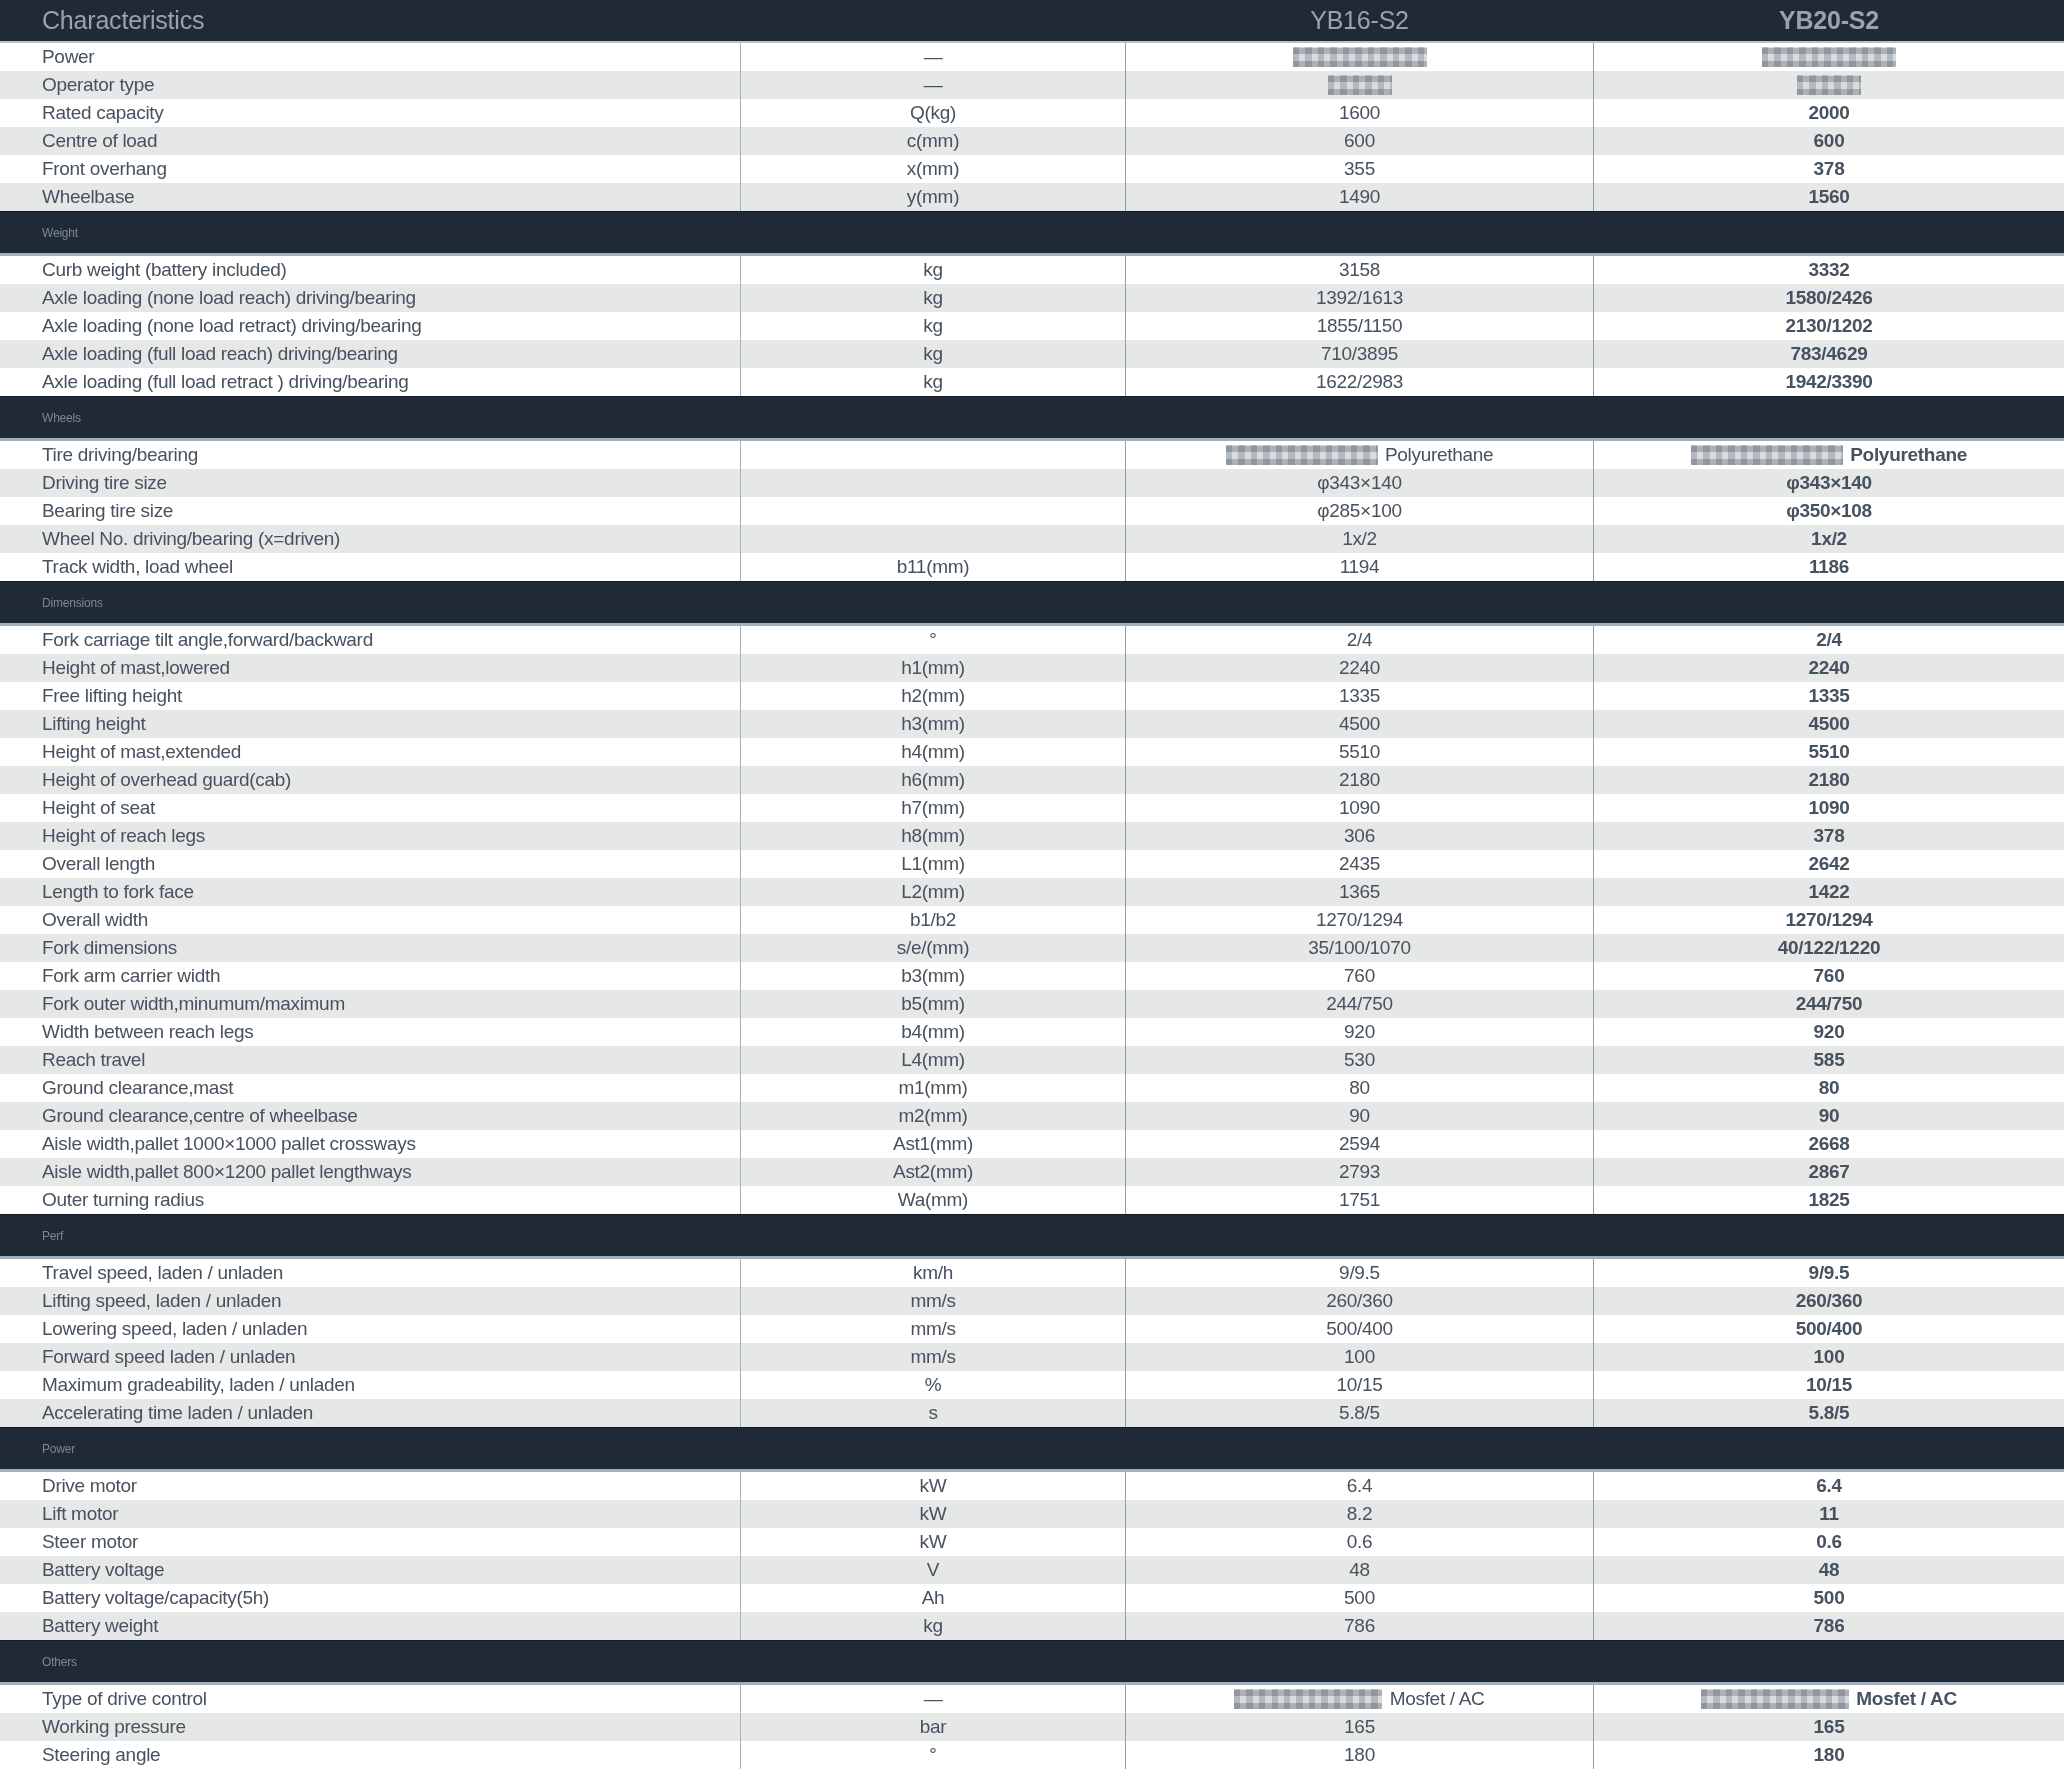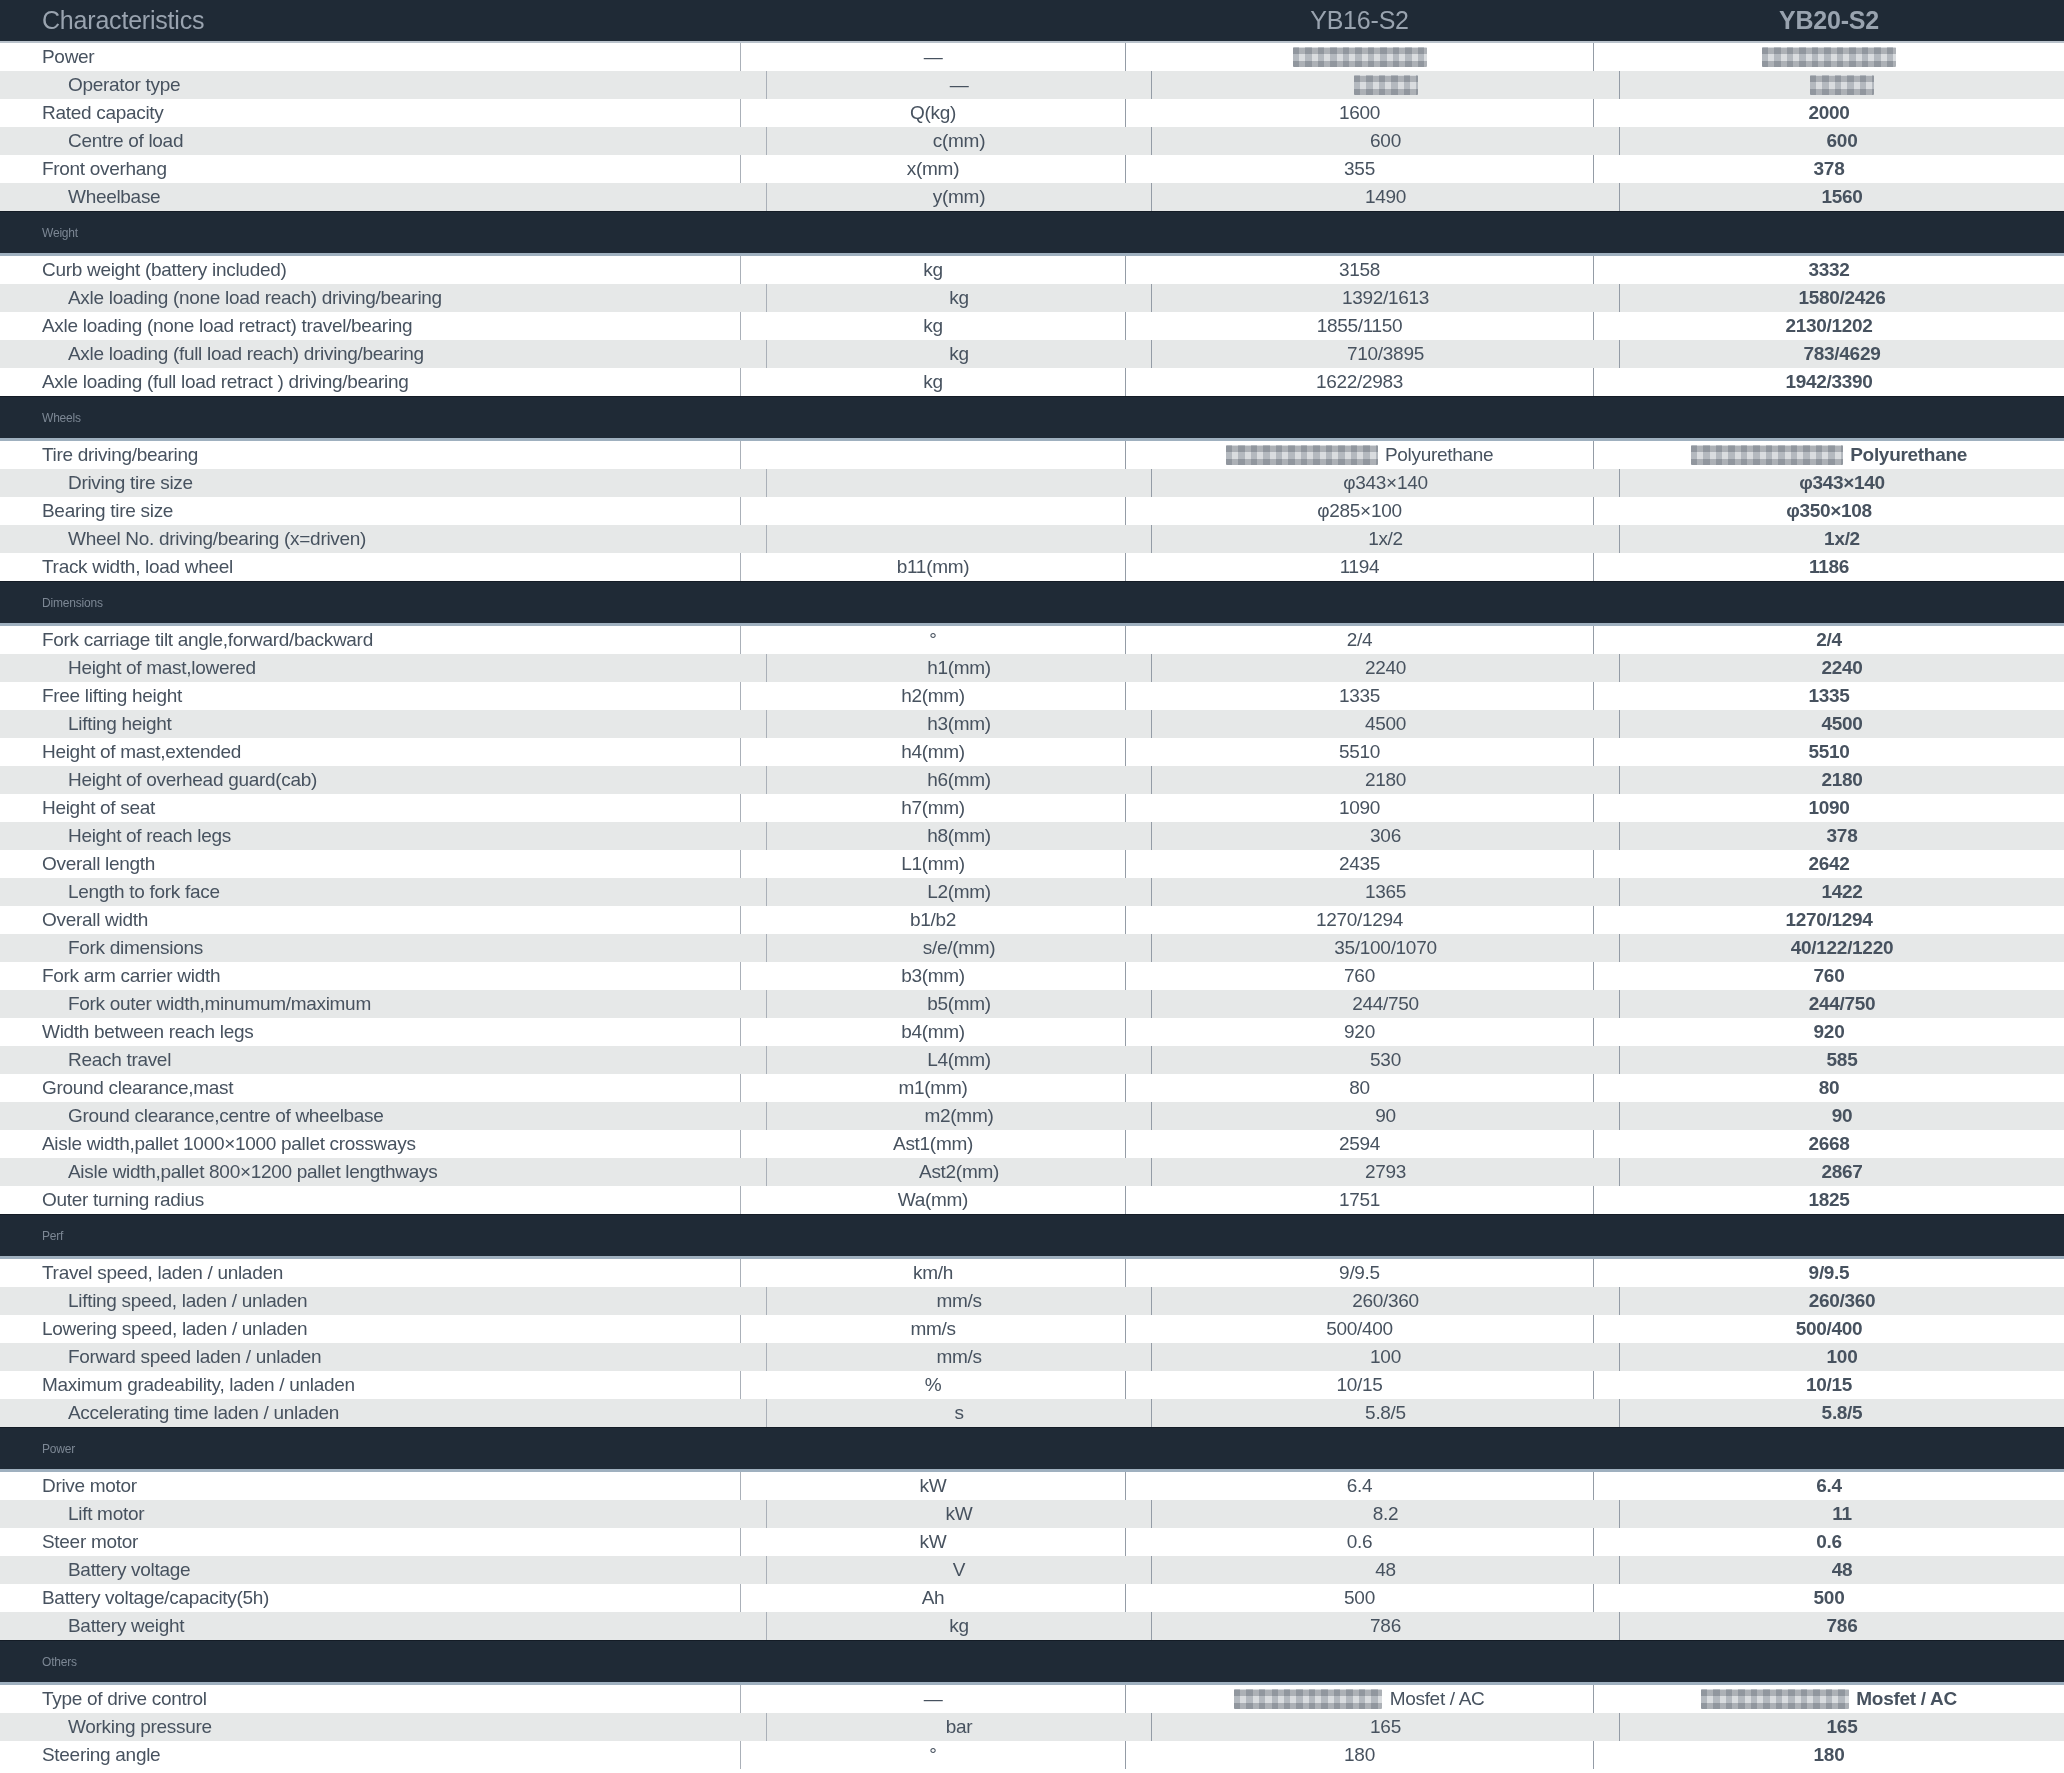"Operator type" .row.alt { padding-left: 26px -> none }
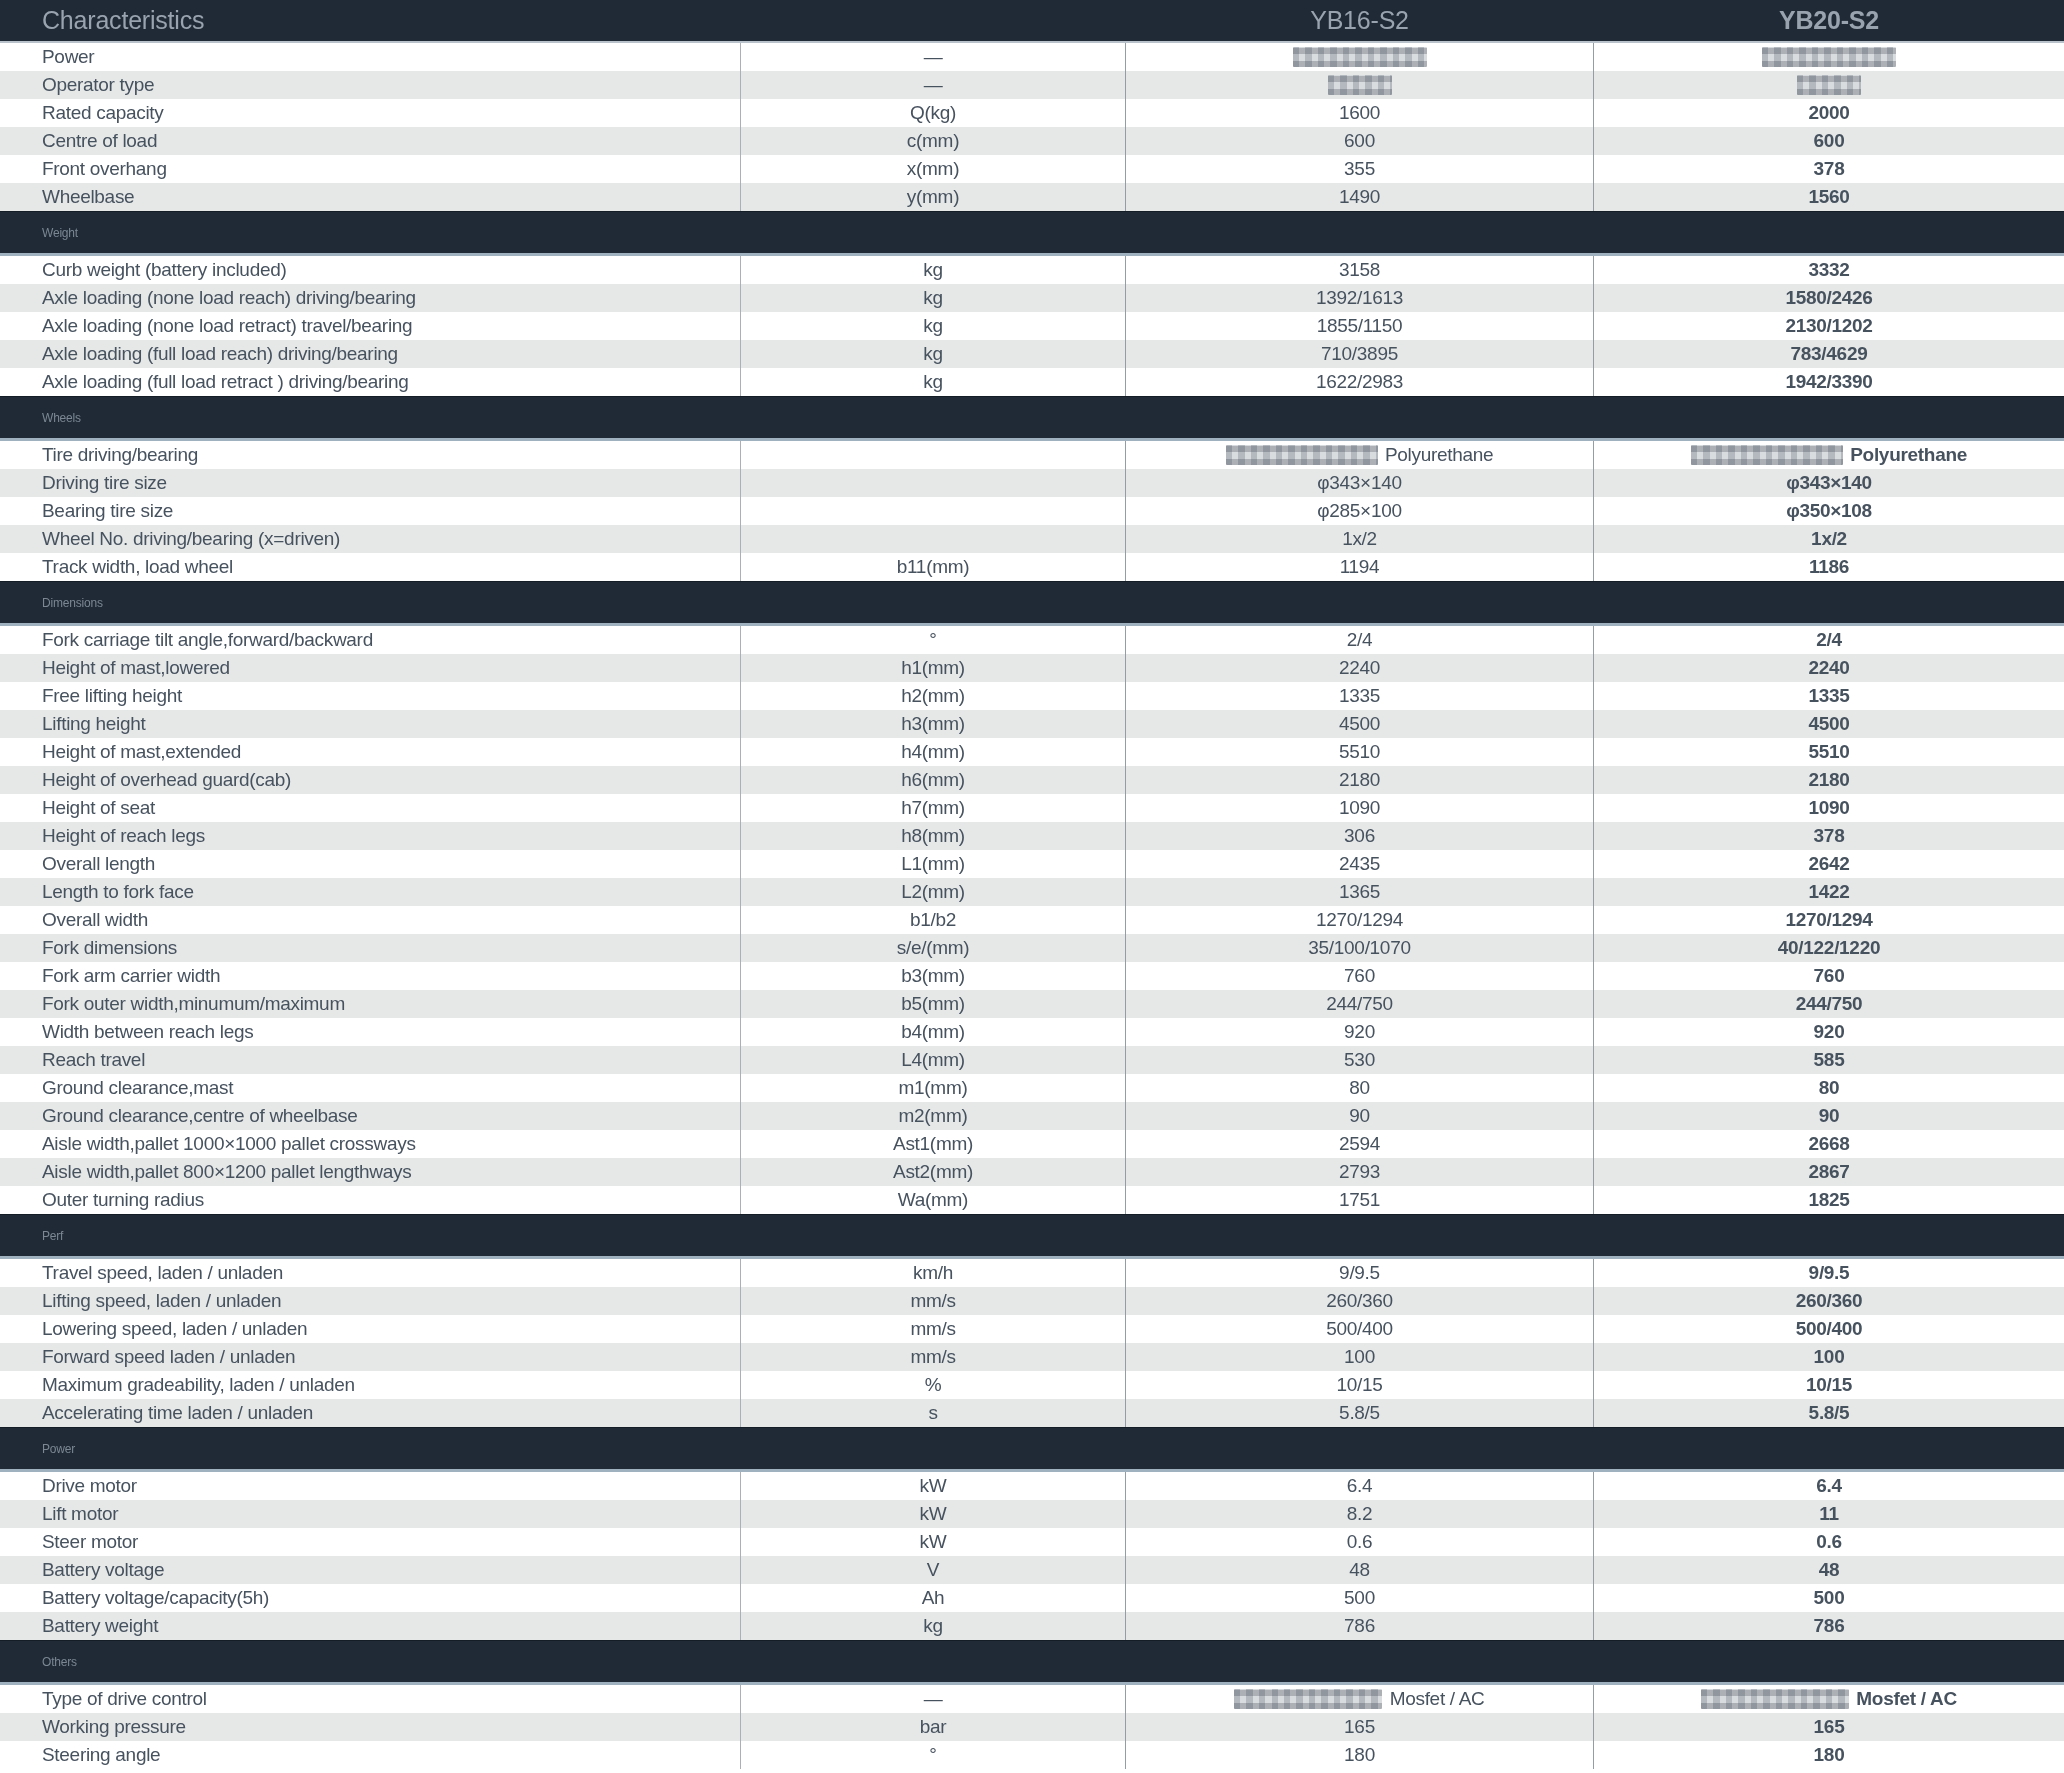"Axle loading (none load retract)" div.c-label { text: travel/bearing -> driving/bearing }
